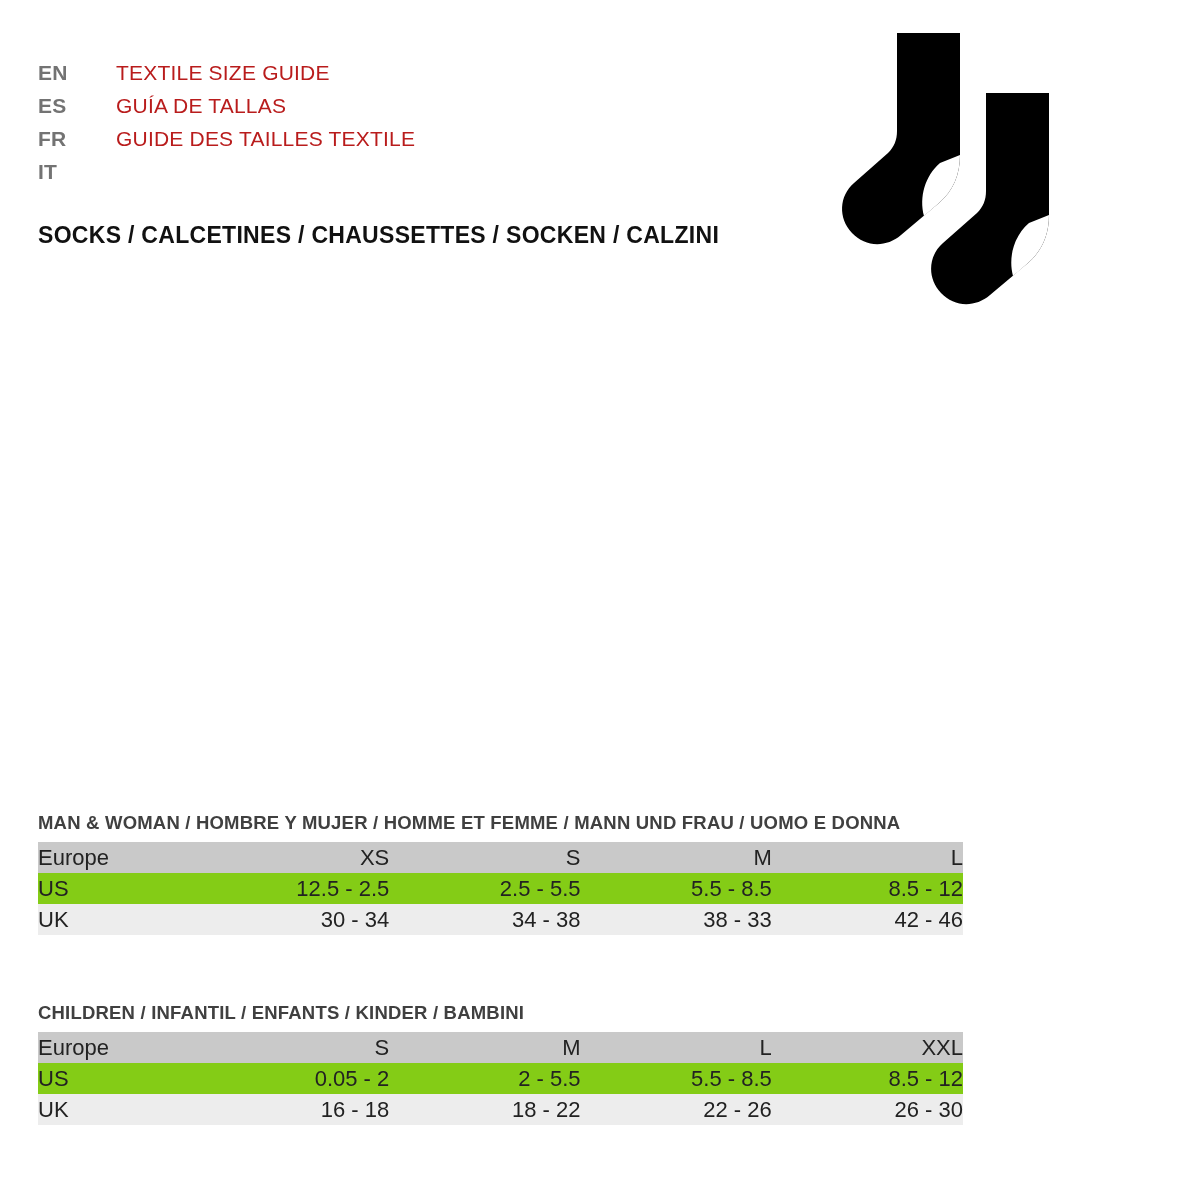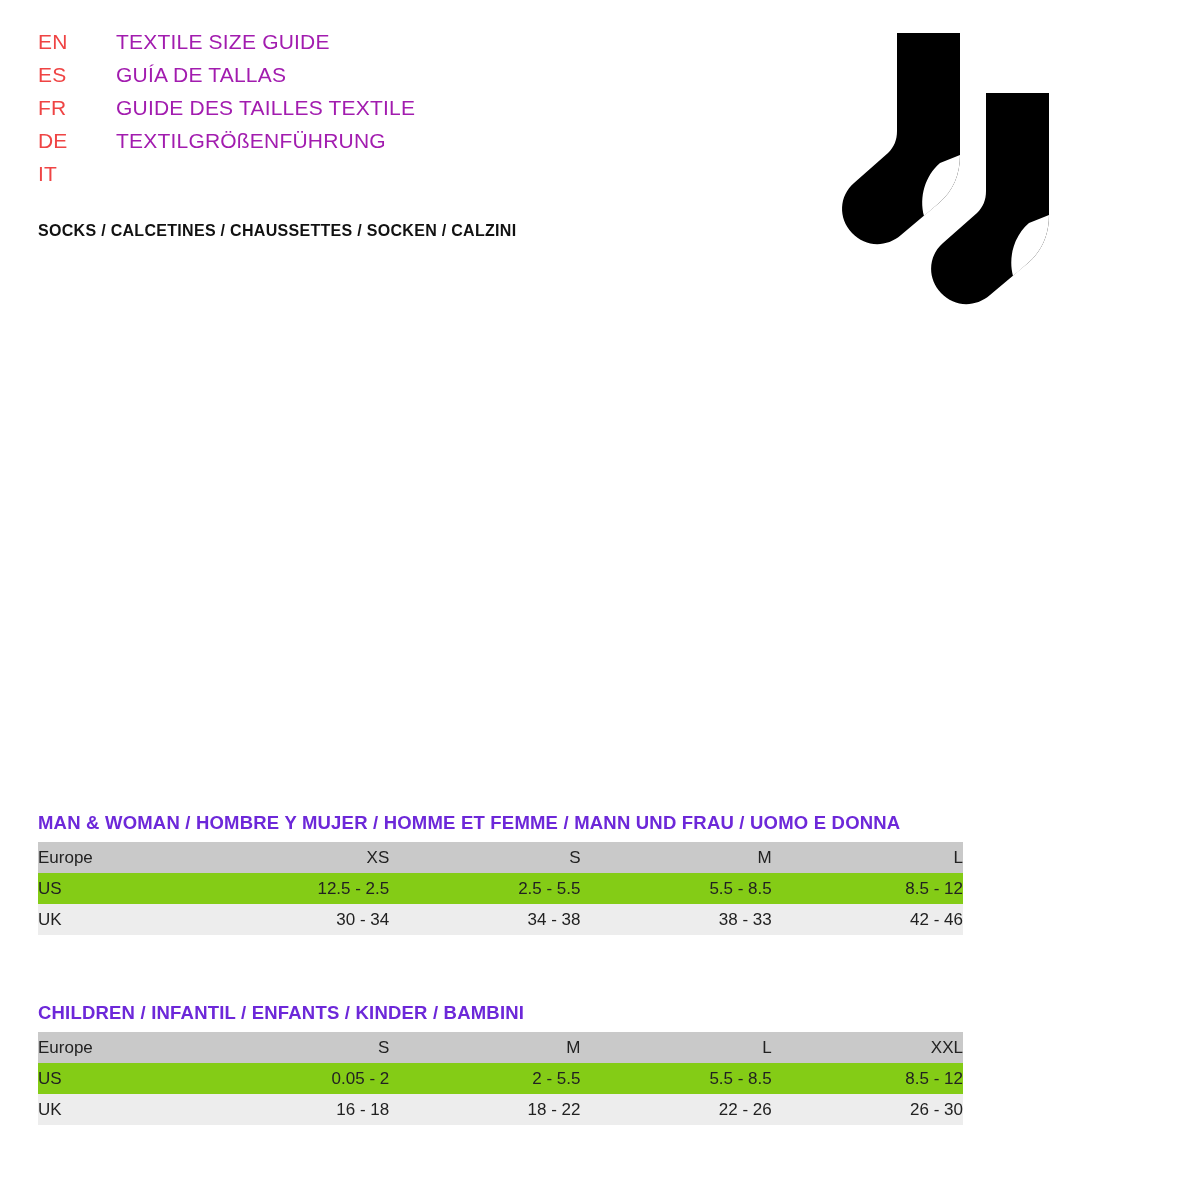"EN" .lang-code { color: #ef4444 -> #737373; font-weight: 400 -> 700; margin-top: none -> 31px }
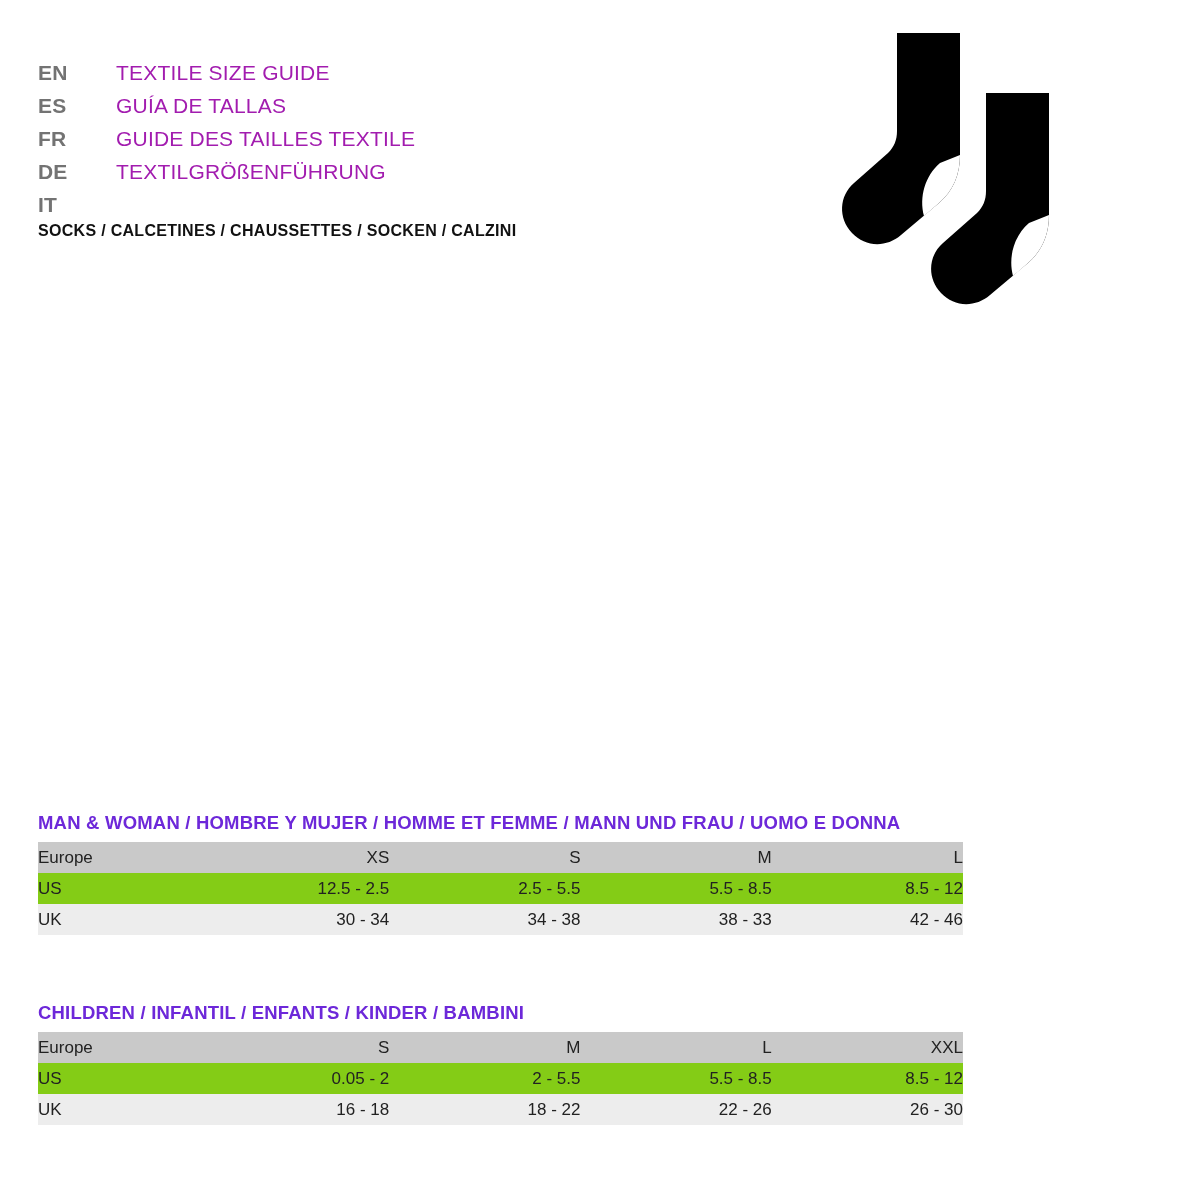"TEXTILE SIZE GUIDE" .lang-text { color: #a21caf -> #b91c1c }
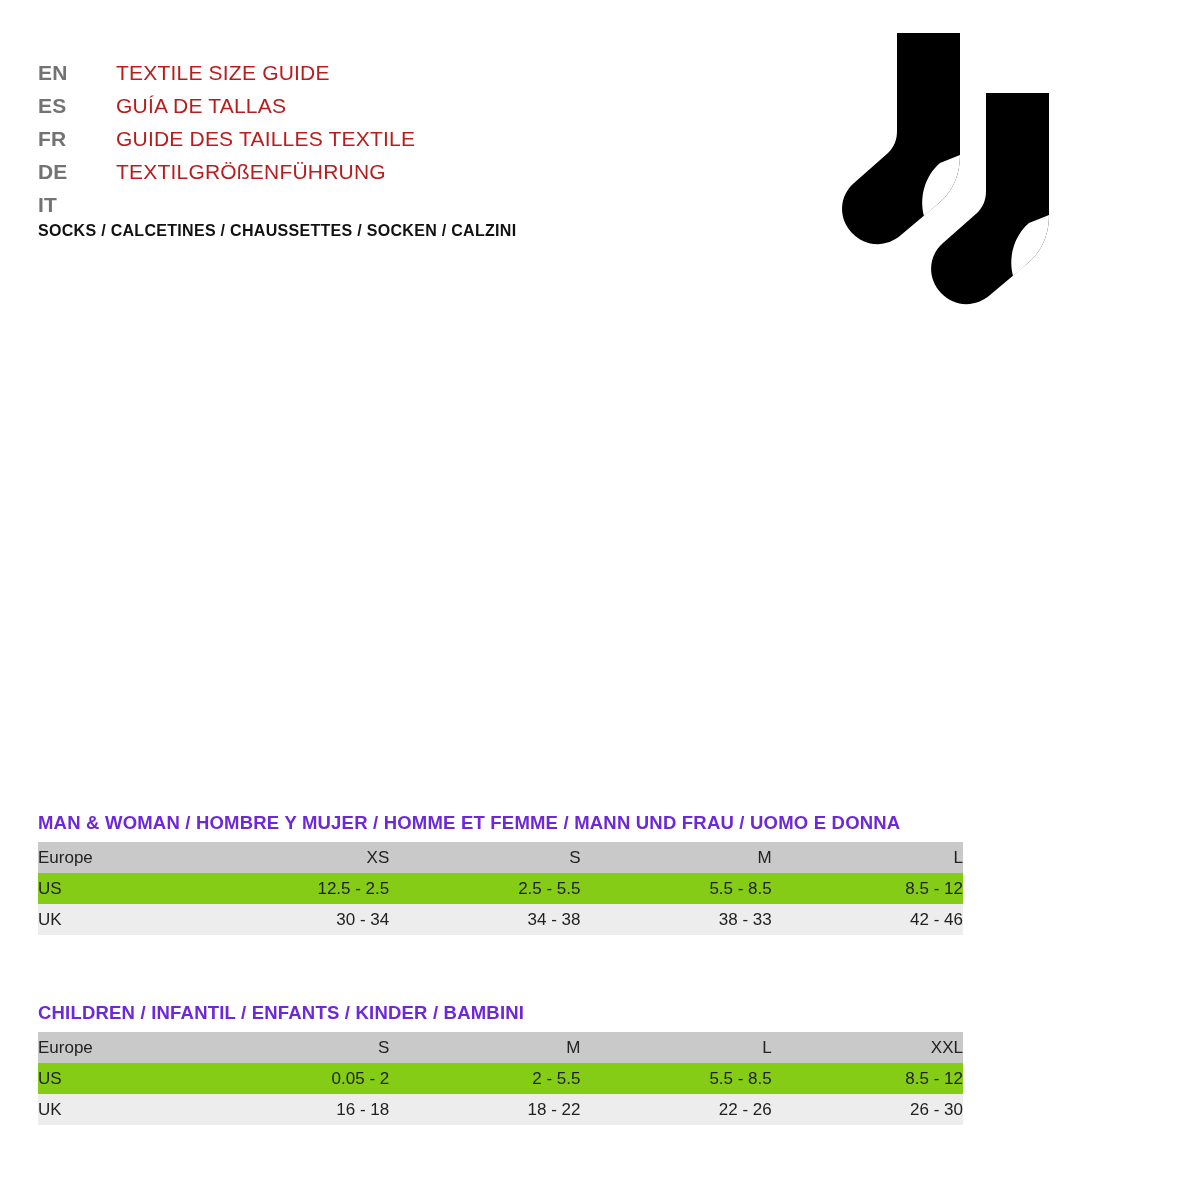"DE" div.lang-row { html: <div> <span>DE</span> <span>TEXTILGRÖßENFÜHRUNG</span> </div> -> none }
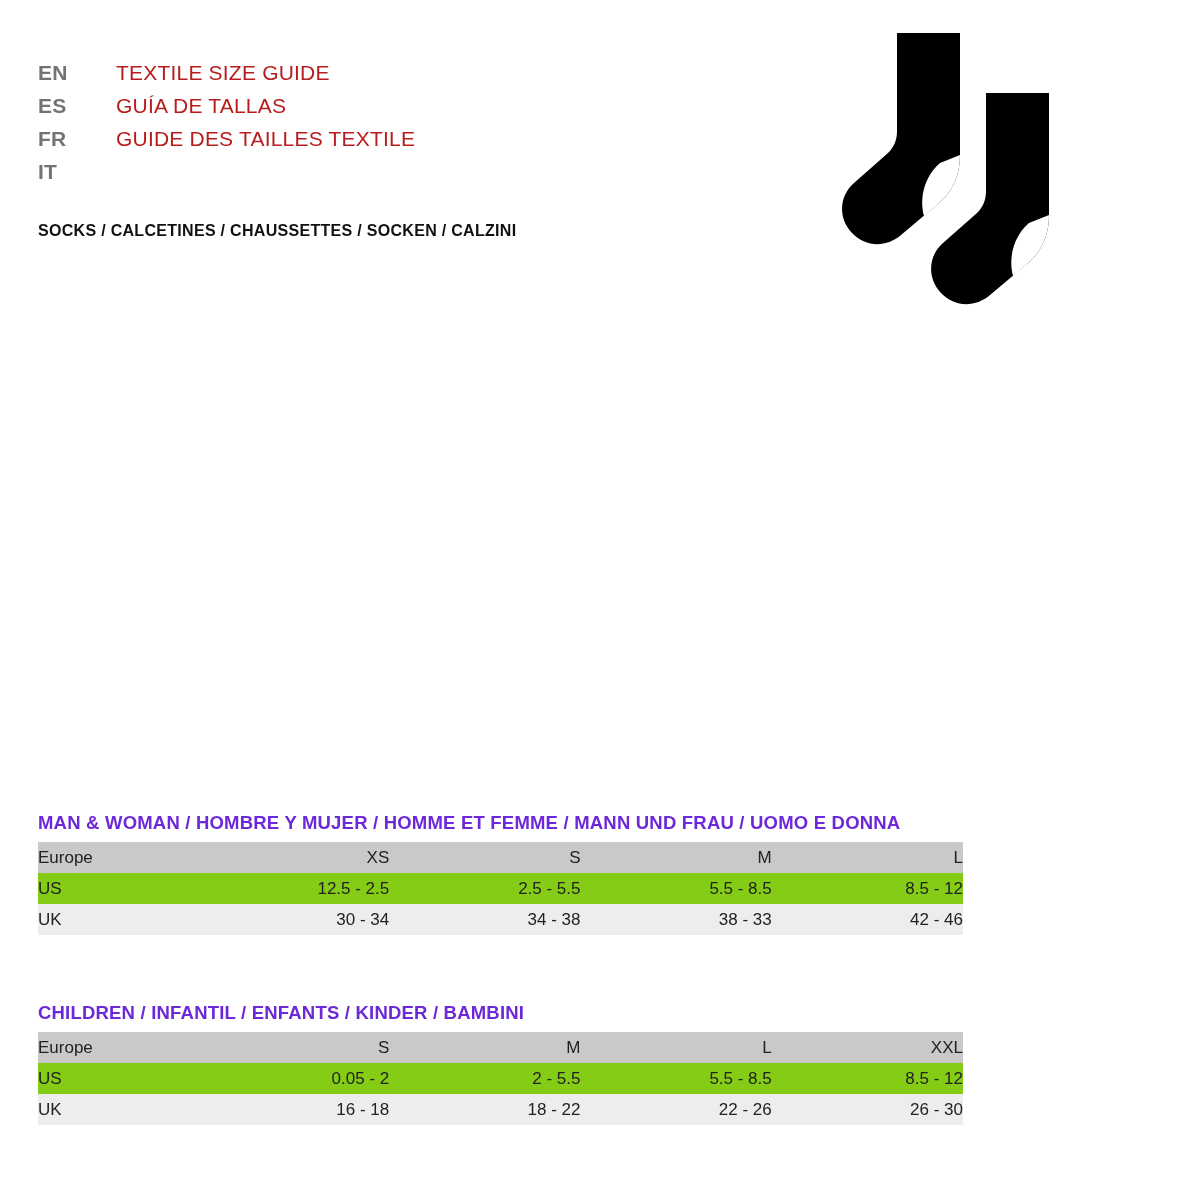"SOCKS / CALCETINES / CHAUSSETTES" .product-line { font-size: 16px -> 23px }
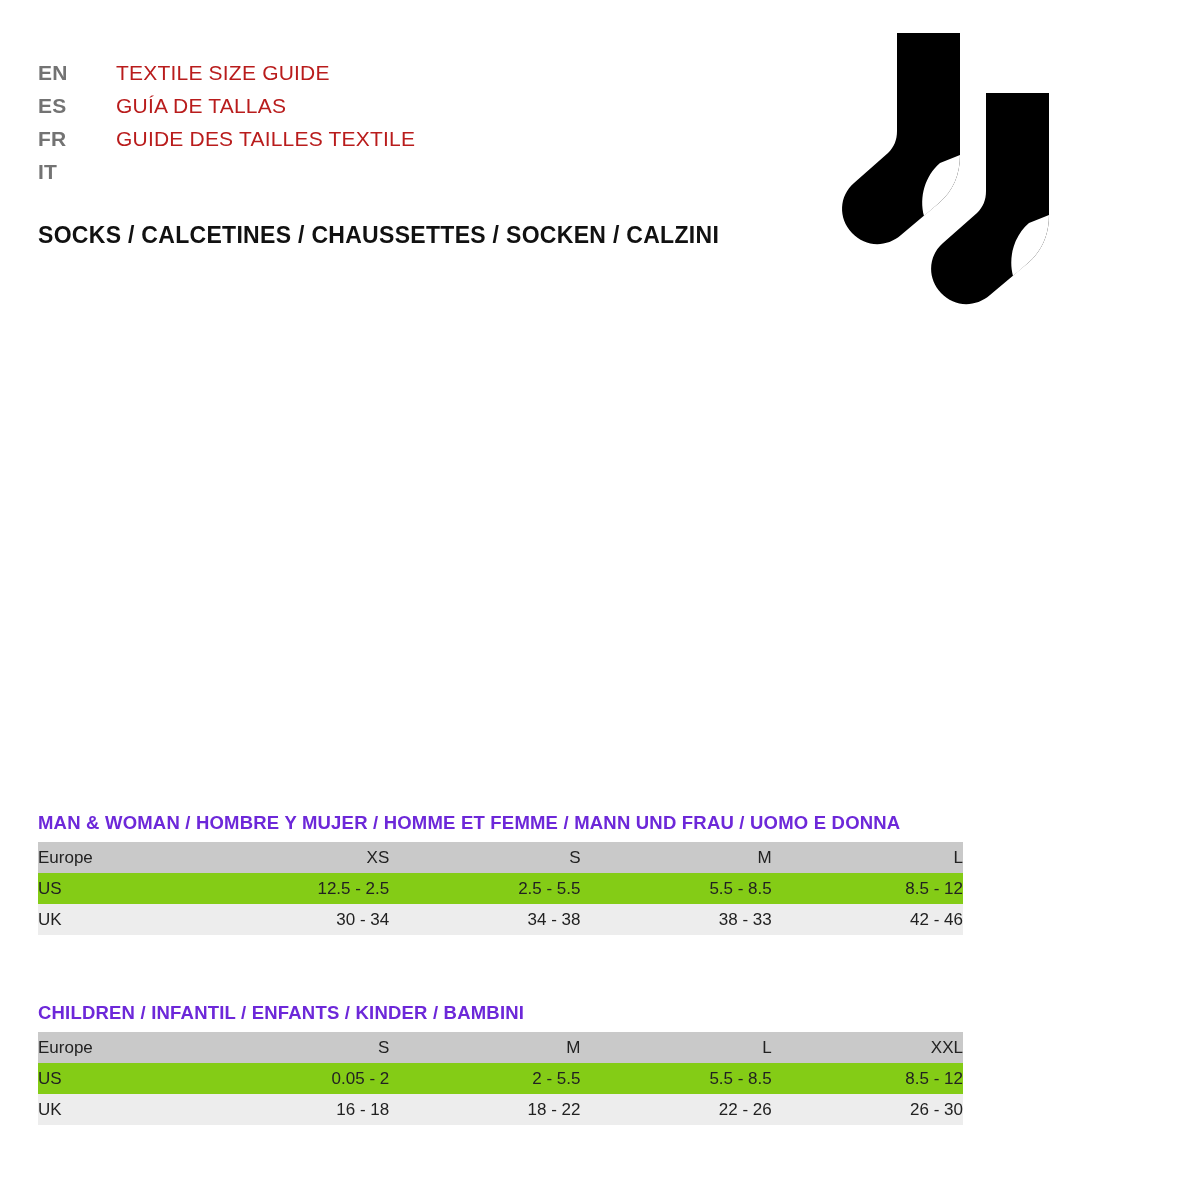"MAN & WOMAN / HOMBRE" .section-title { color: #6d28d9 -> #404040 }
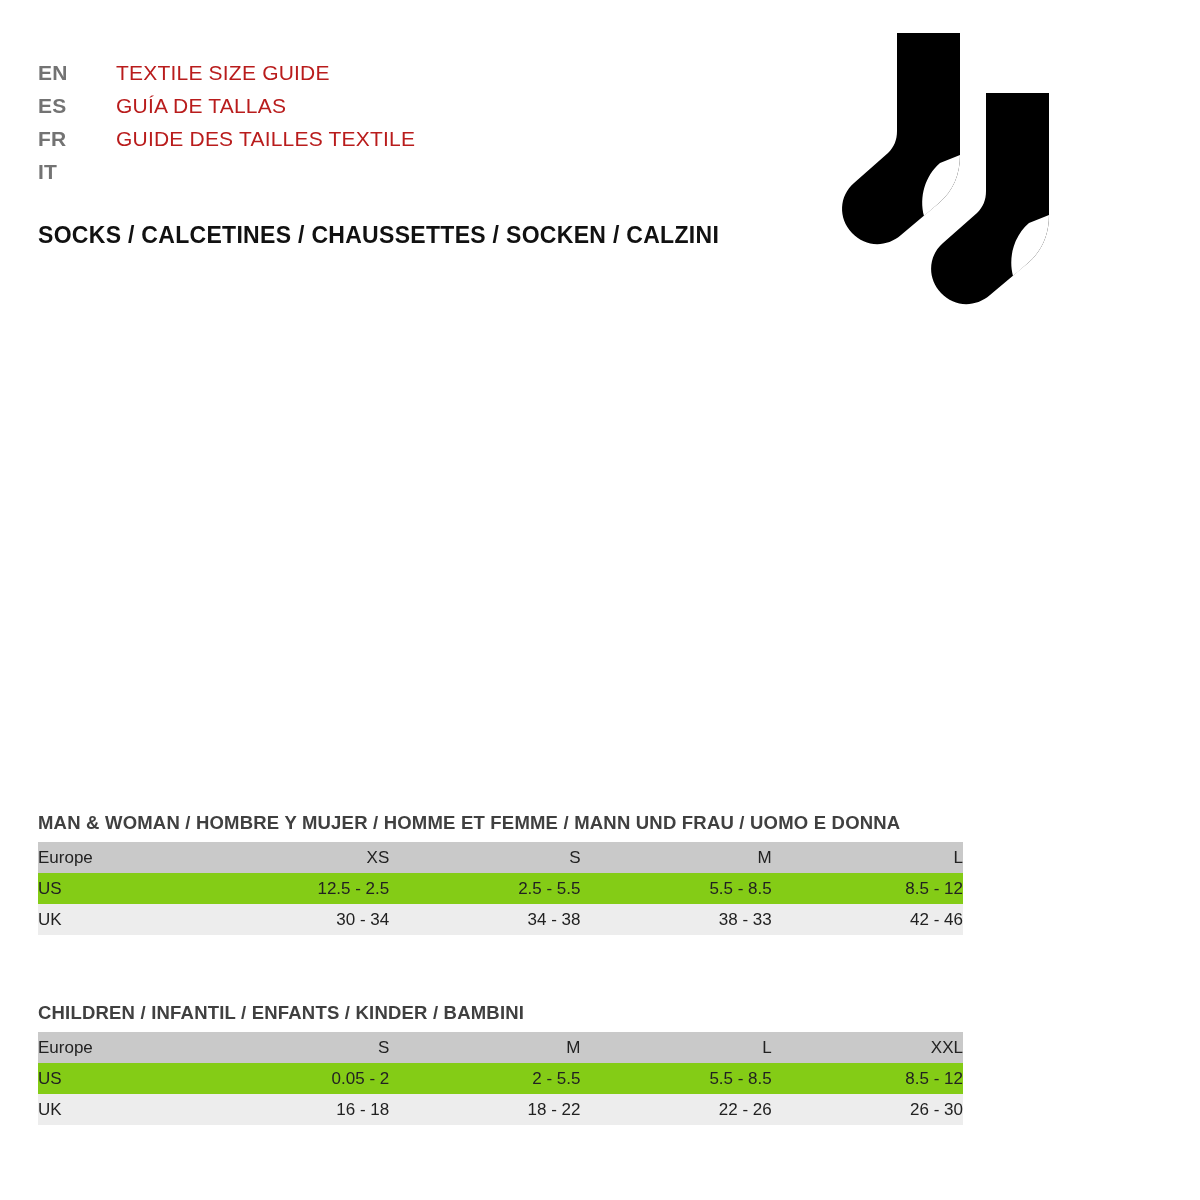"Europe" table.size-table td { font-size: 17px -> 22px }
